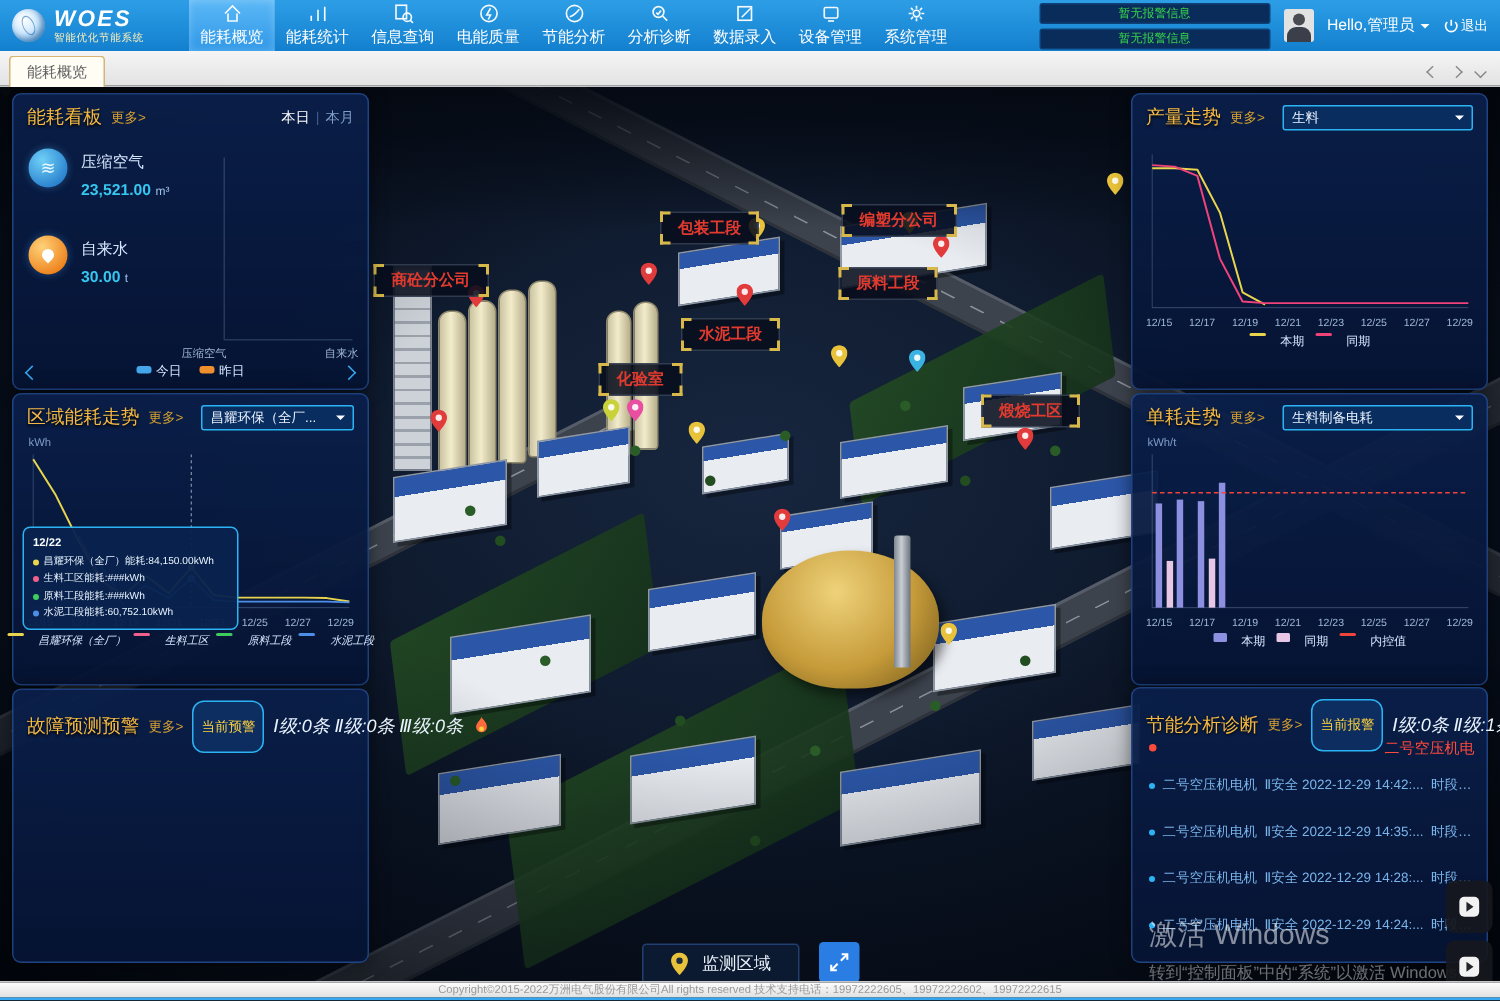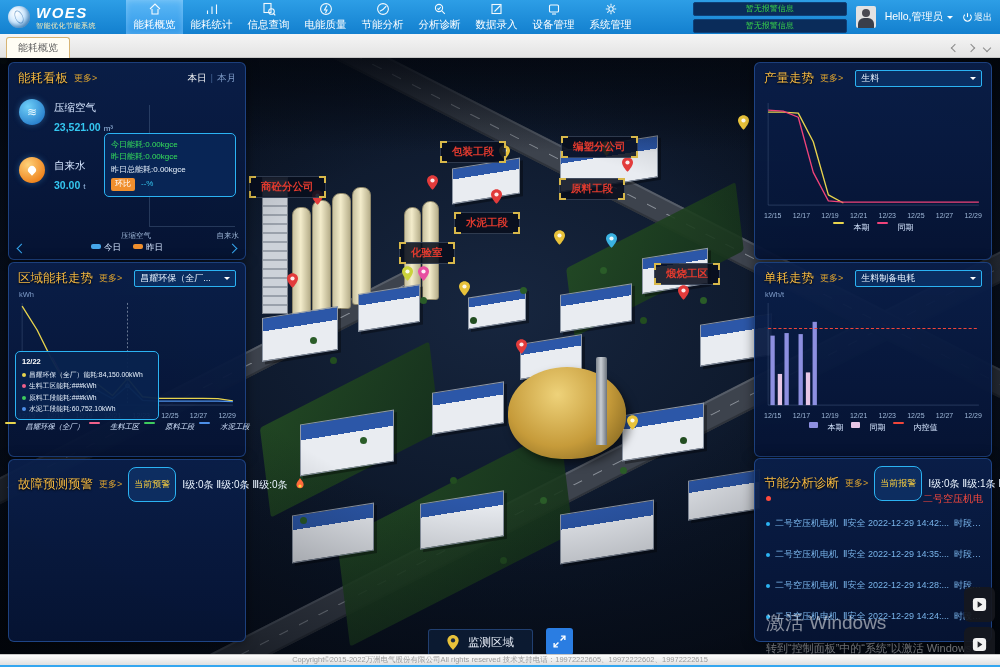"今日能耗:0.00kgce" div.board-tip { html: <div> <div>今日能耗:0.00kgce</div> <div>昨日能耗:0.00kgce</div> <div>昨日总能耗:0.00kgce</div> <div> <span>环比</span> <span>--%</span> </div> </div> -> none }
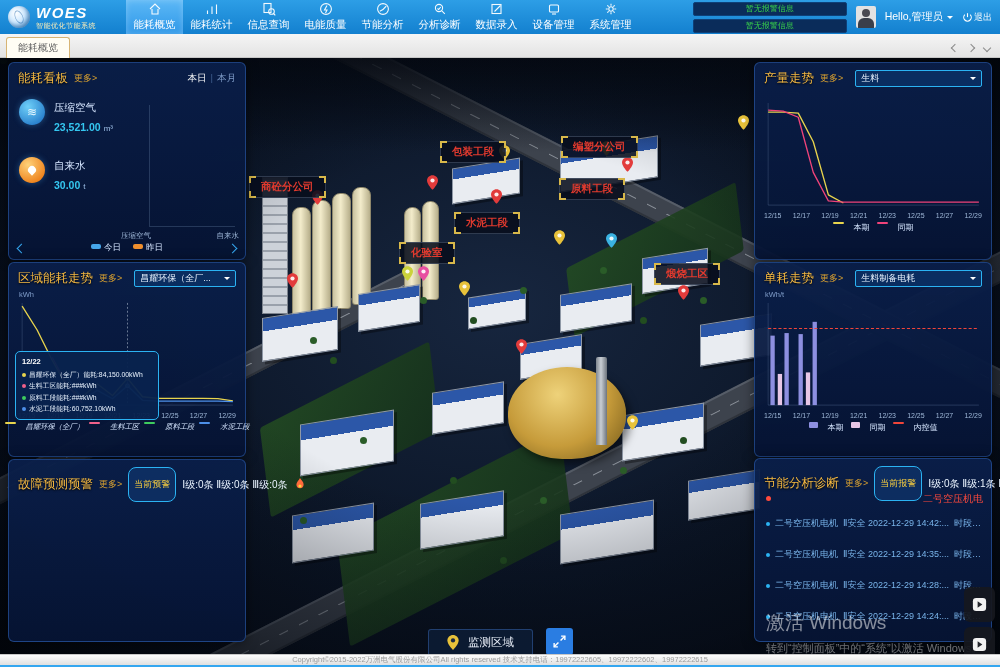"Ⅰ级:0条 Ⅱ级:0条 Ⅲ级:0条" .levels { font-size: 10px -> 12px; font-style: none -> italic }
